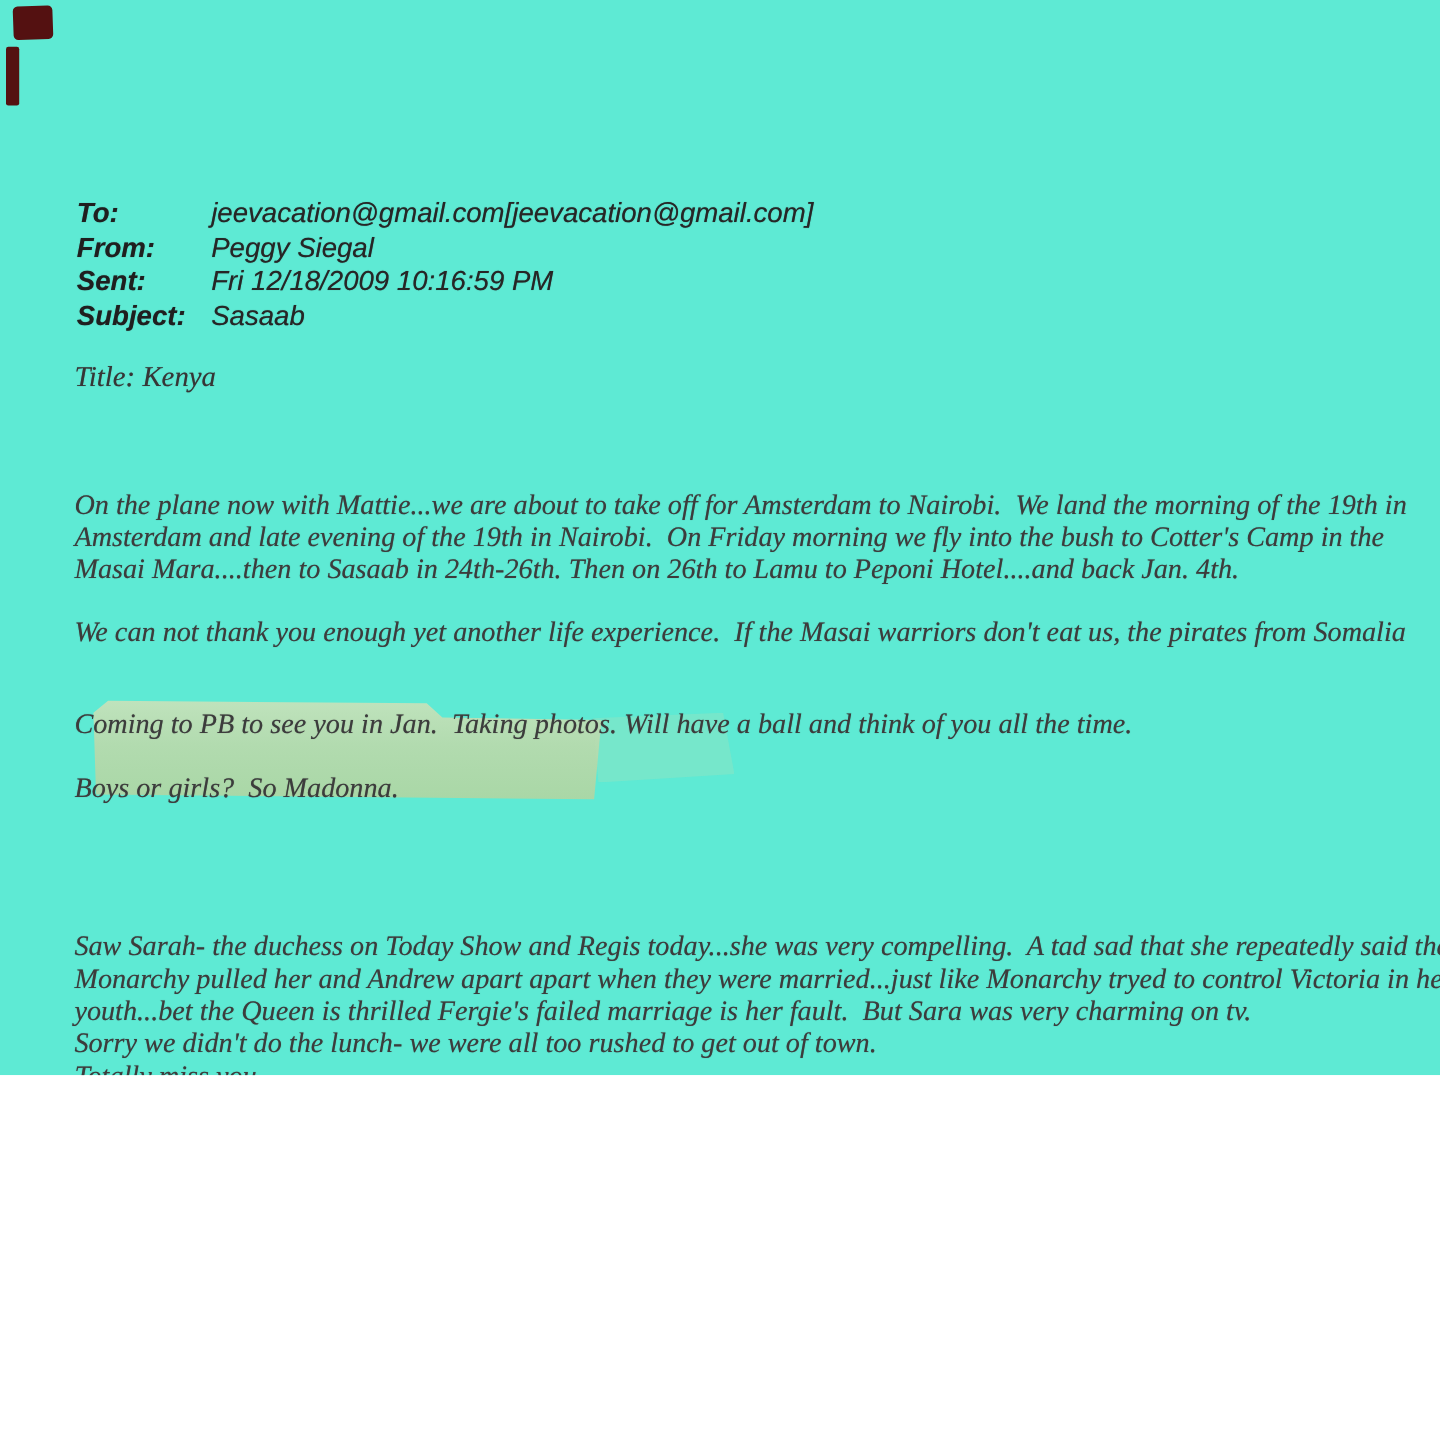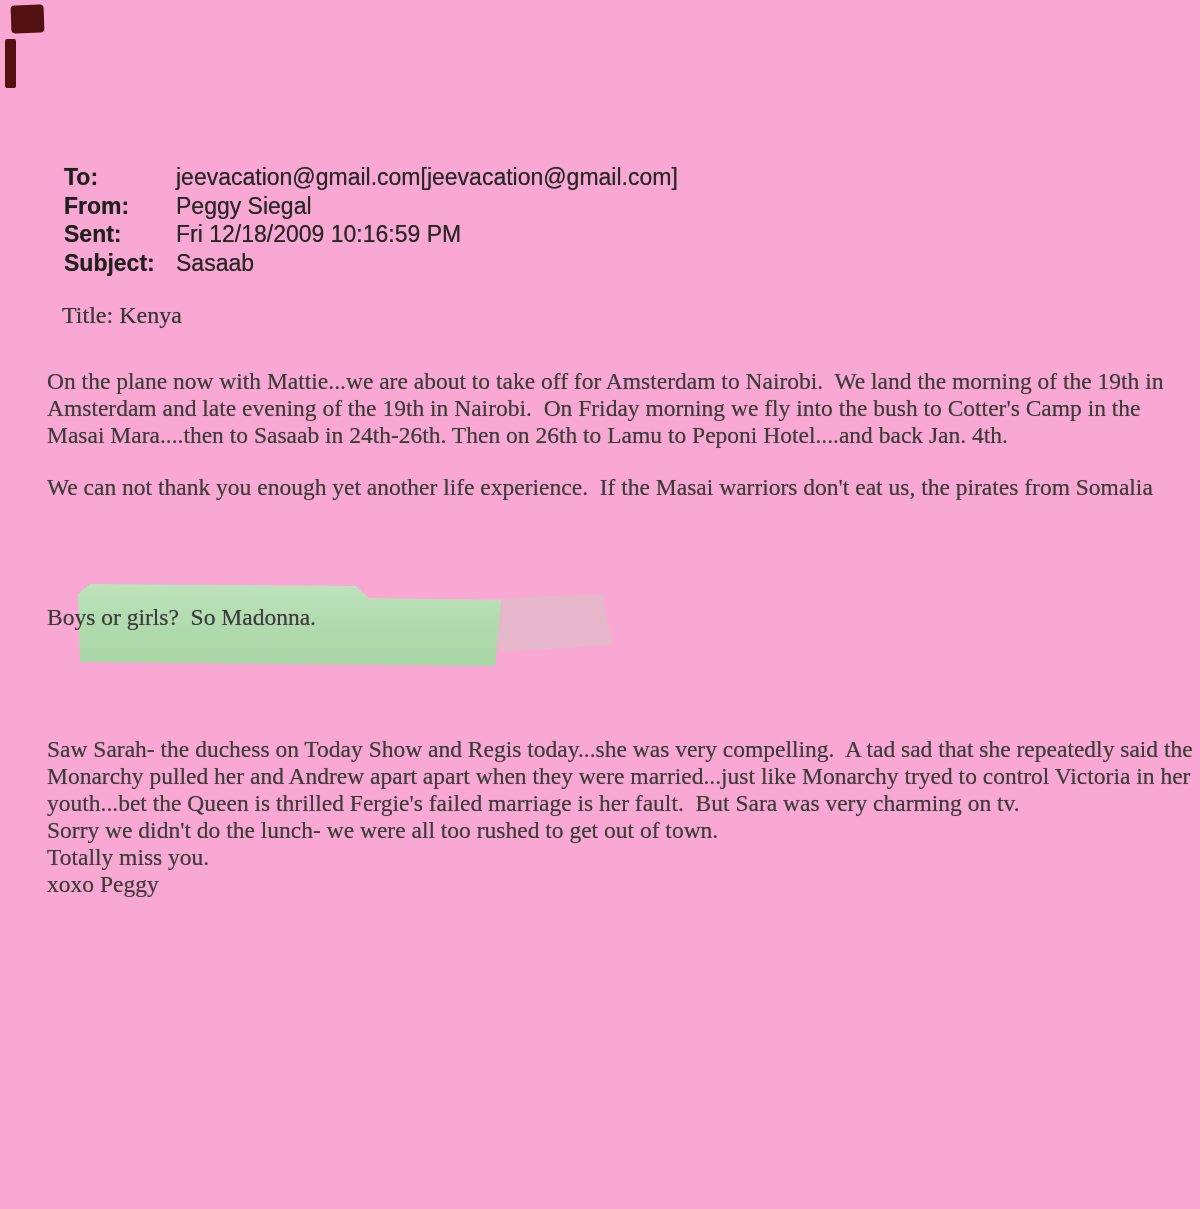"To:" .page { background: #f9a8d4 -> #5eead4; font-style: none -> italic; height: 1209px -> 896px }
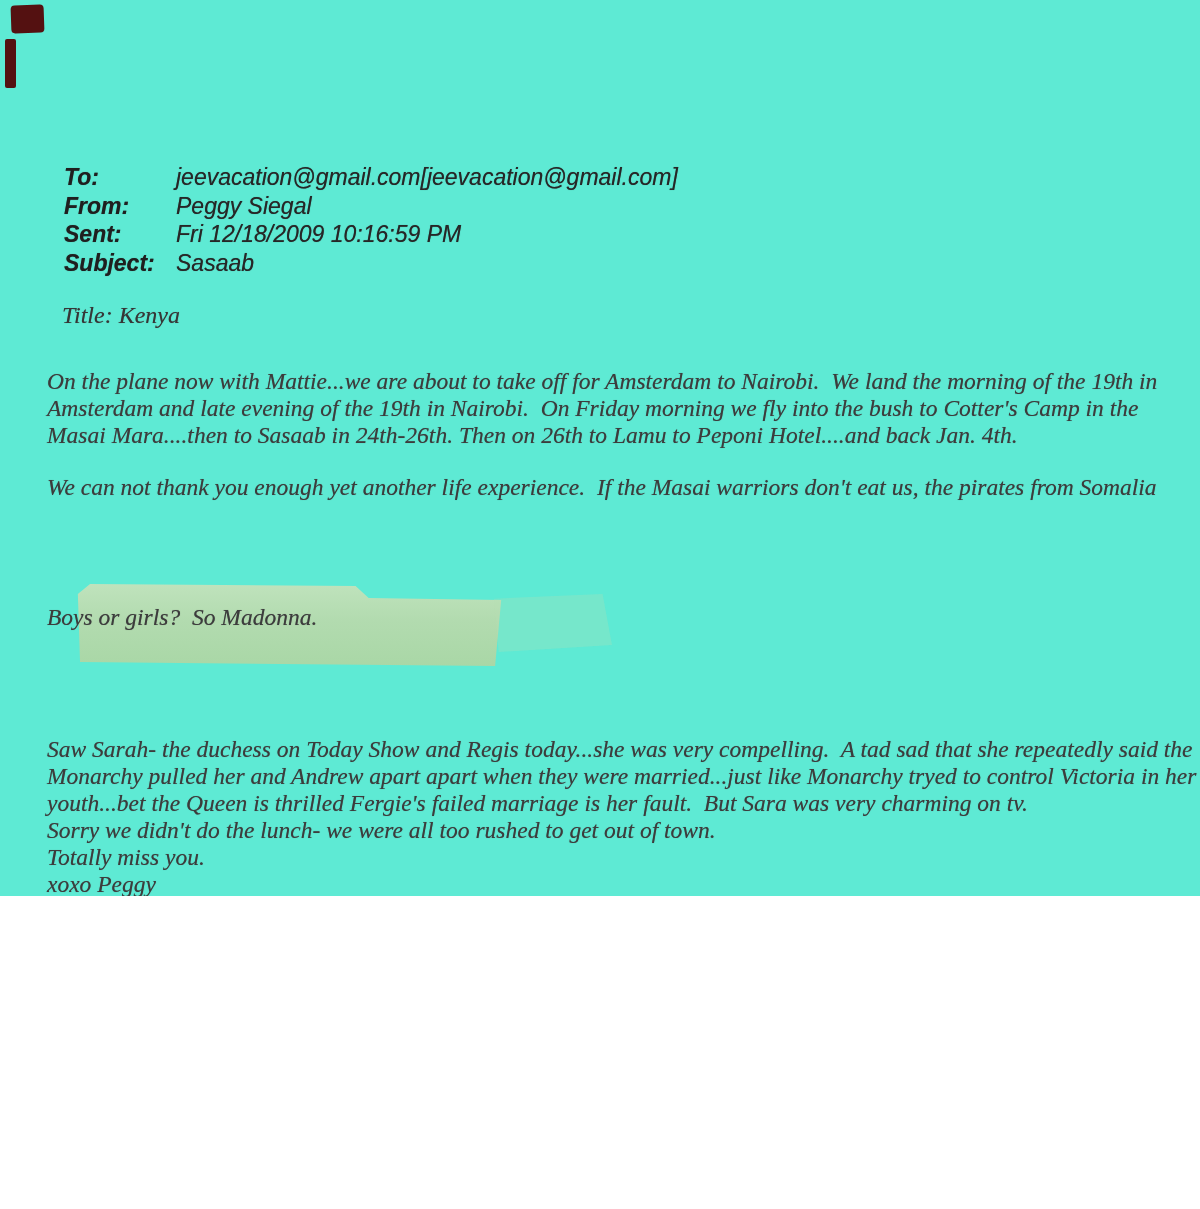"On the plane now with" .para { left: 47px -> 62px; margin-top: none -> 40px }
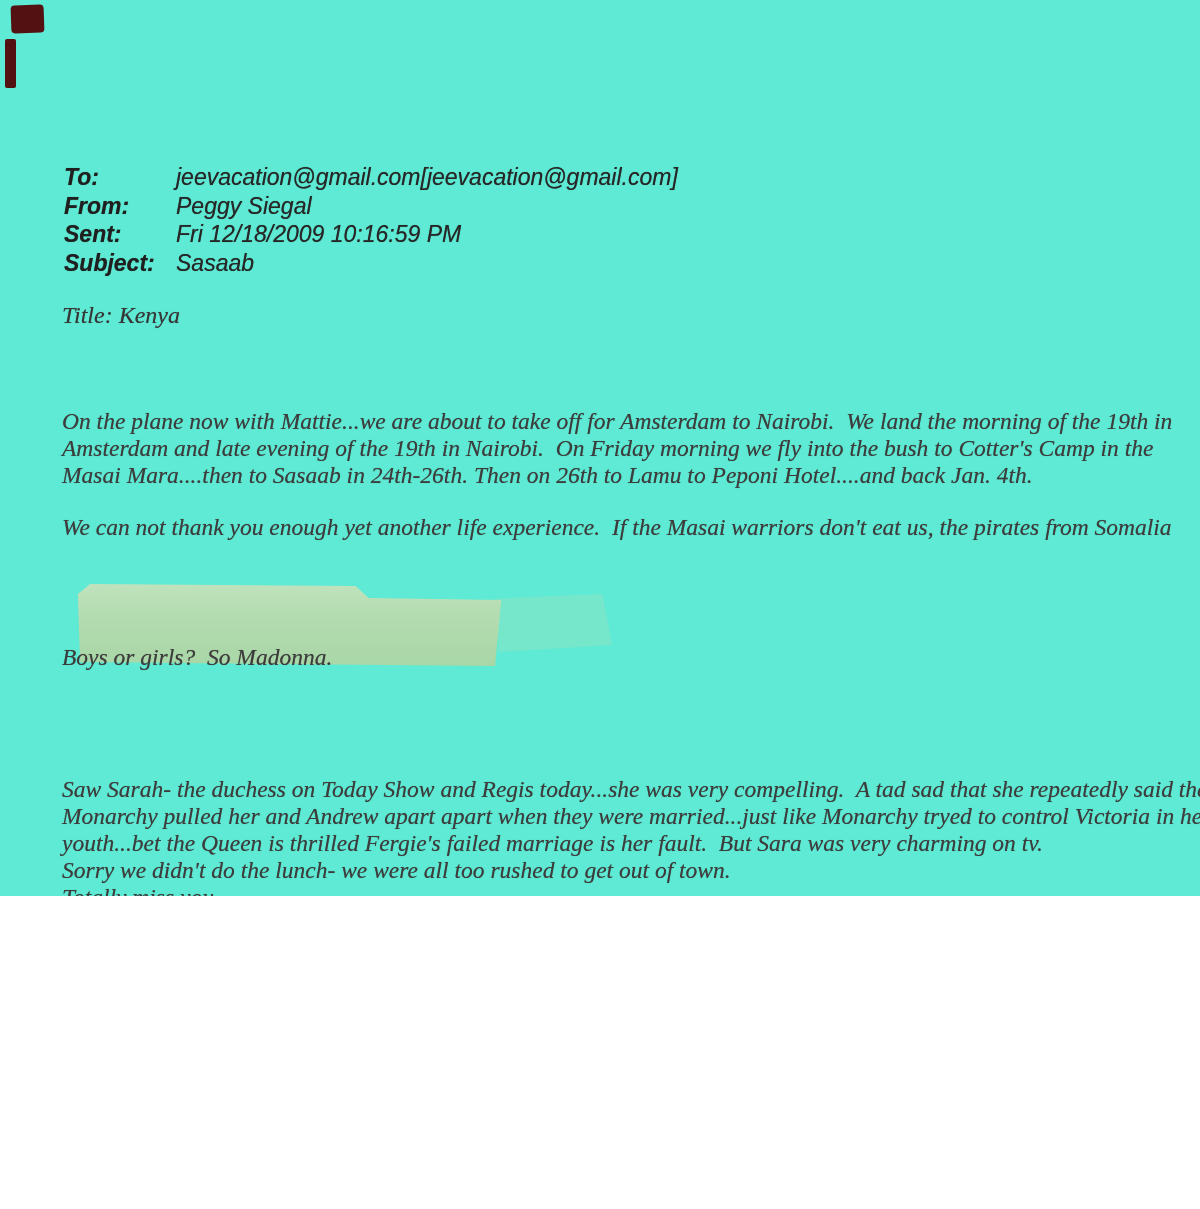"Coming to PB to see" div.para { html: none -> <div> <div>Coming to PB to see you in Jan. Taking photos. Will have a ball and think of you all the time.</div> </div> }
